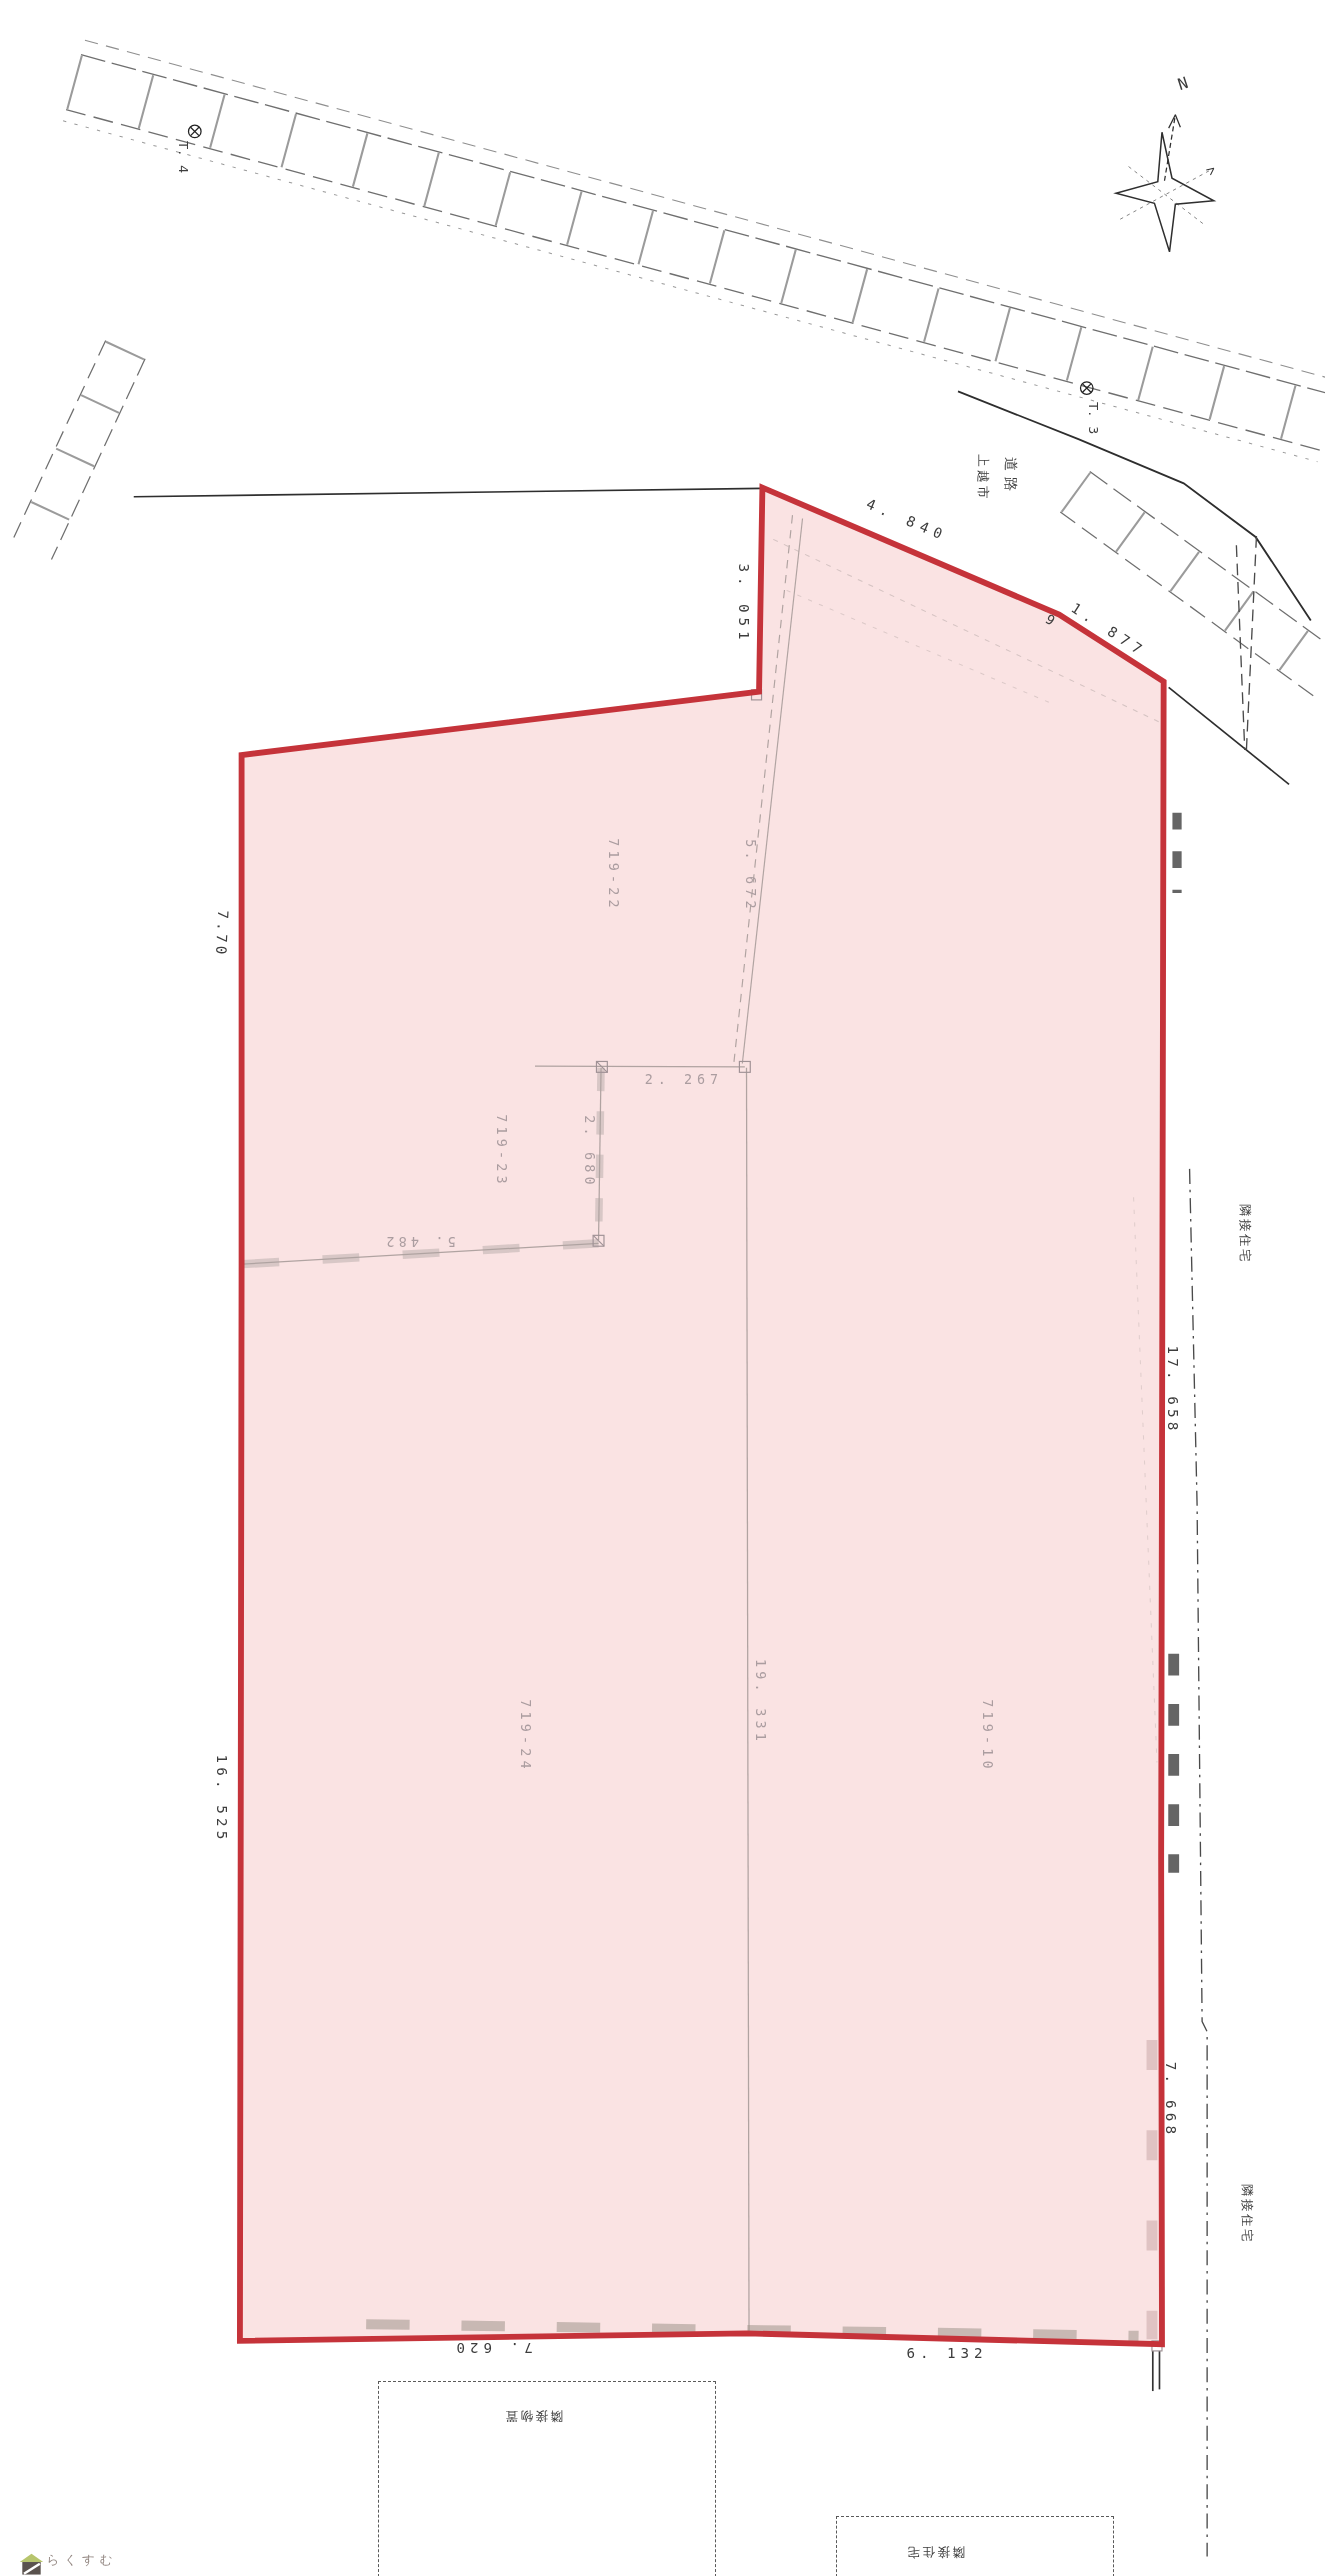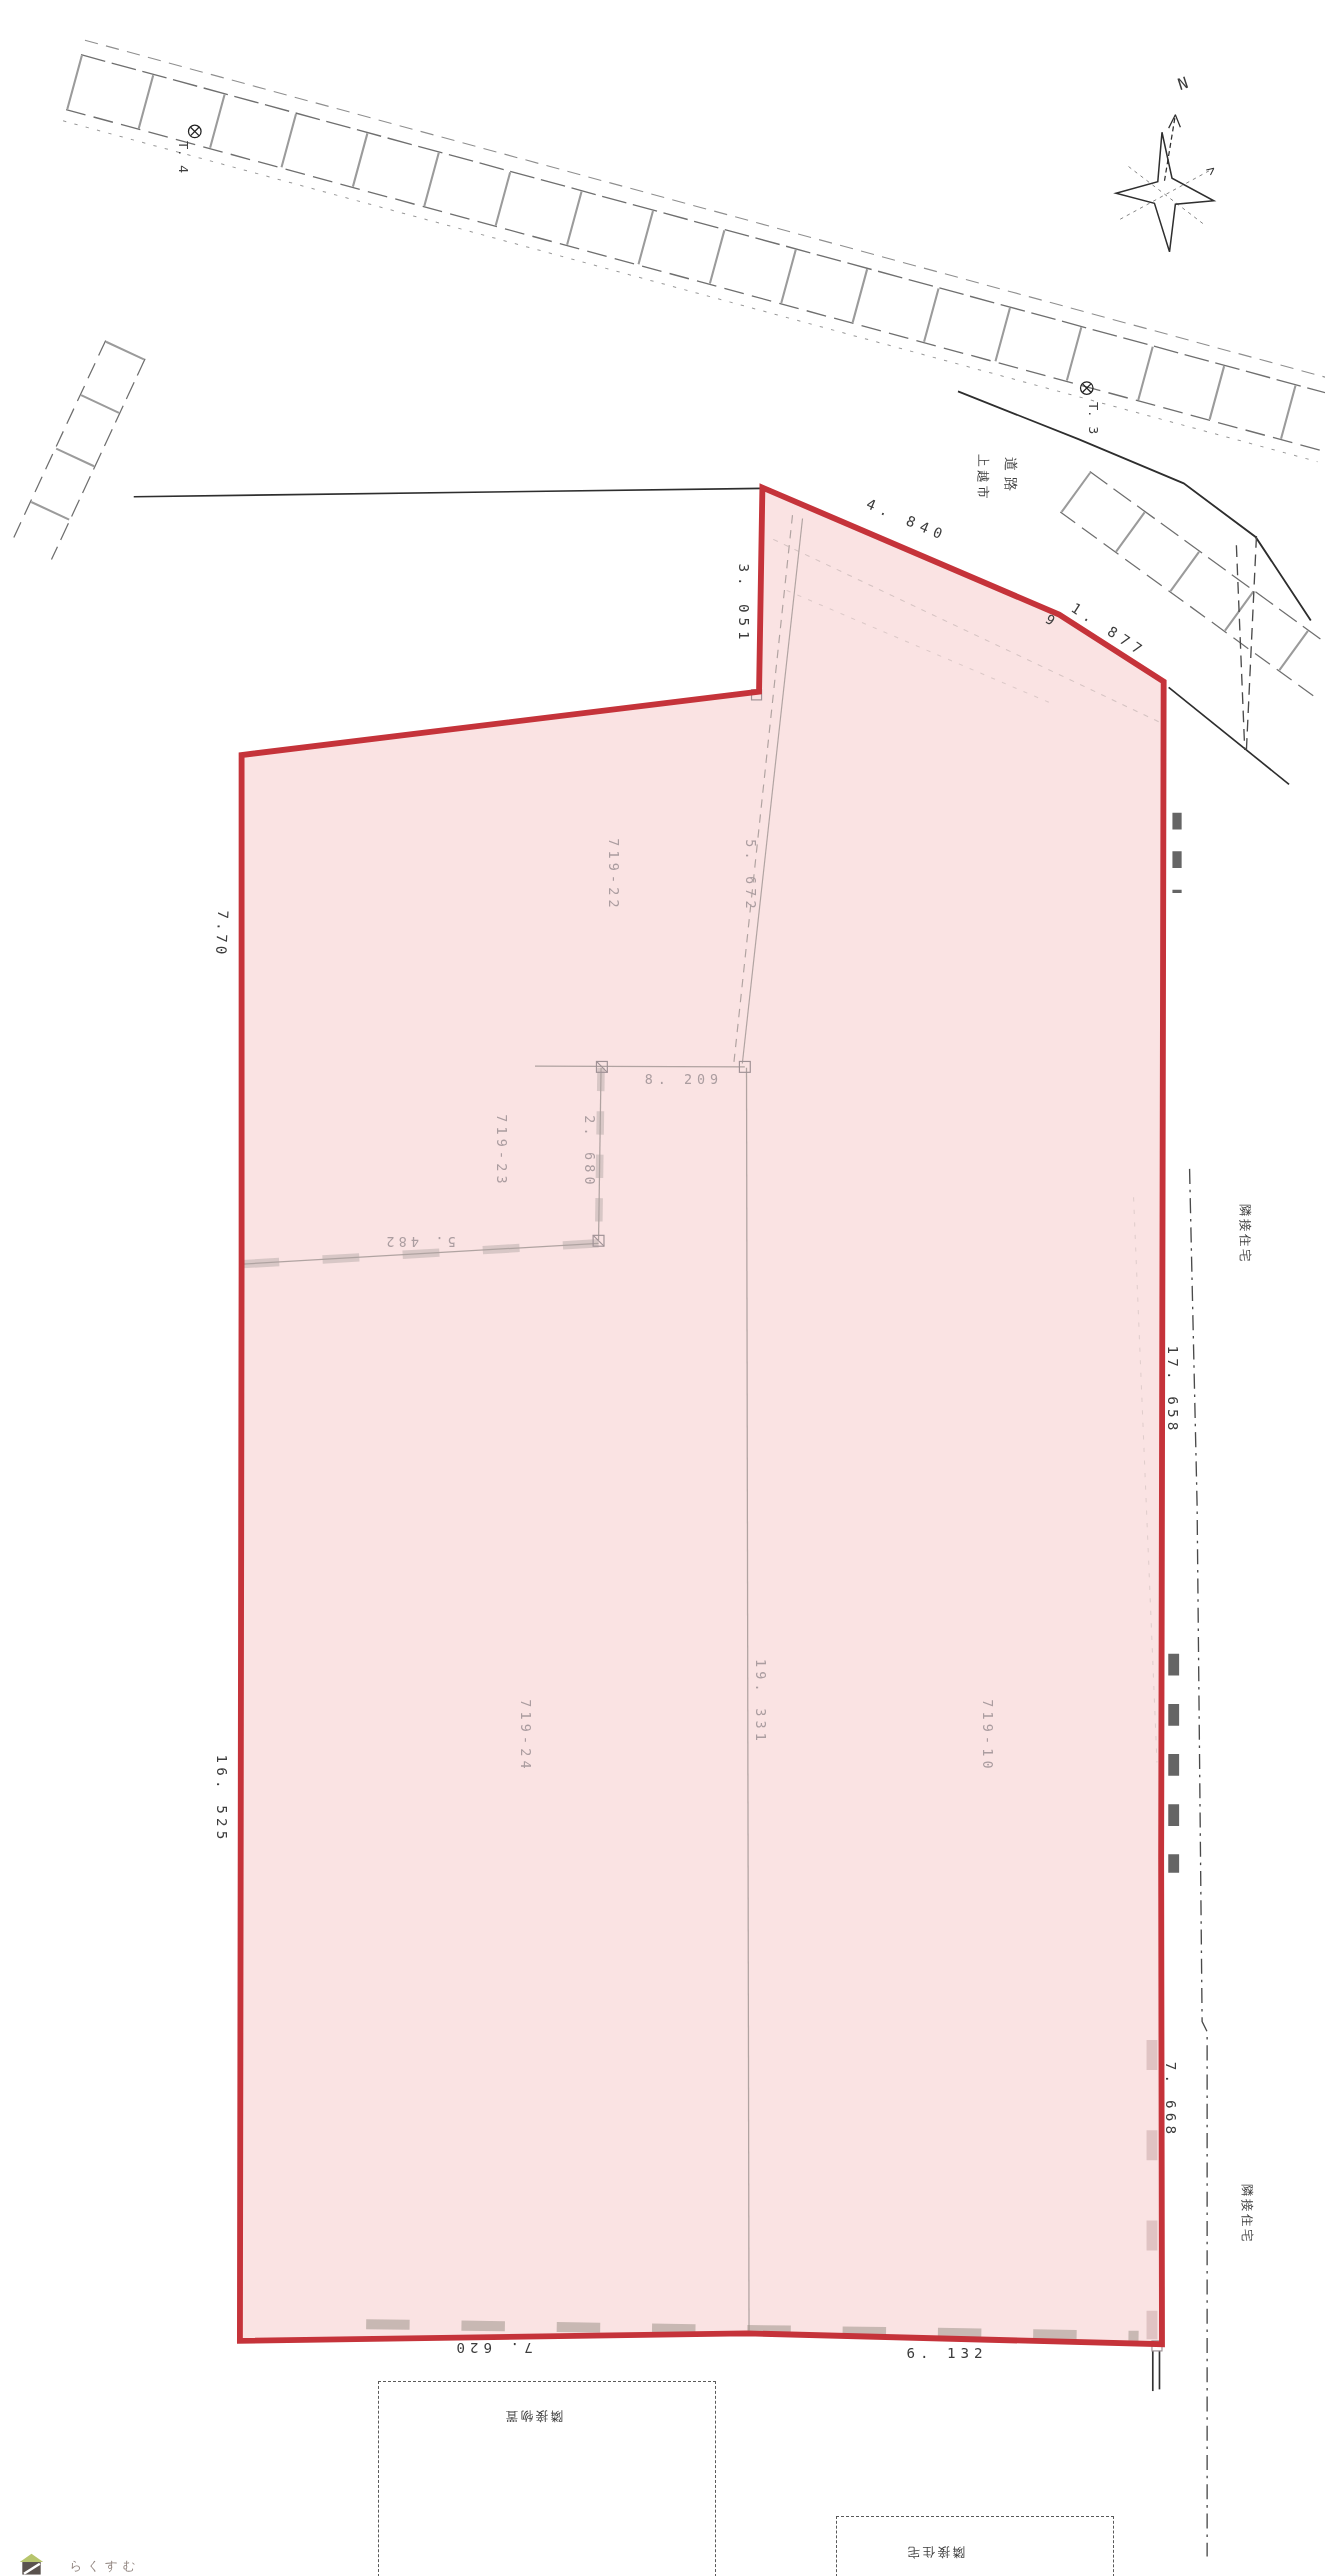"8. 209" div.lbl { text: 8. 209 -> 2. 267 }
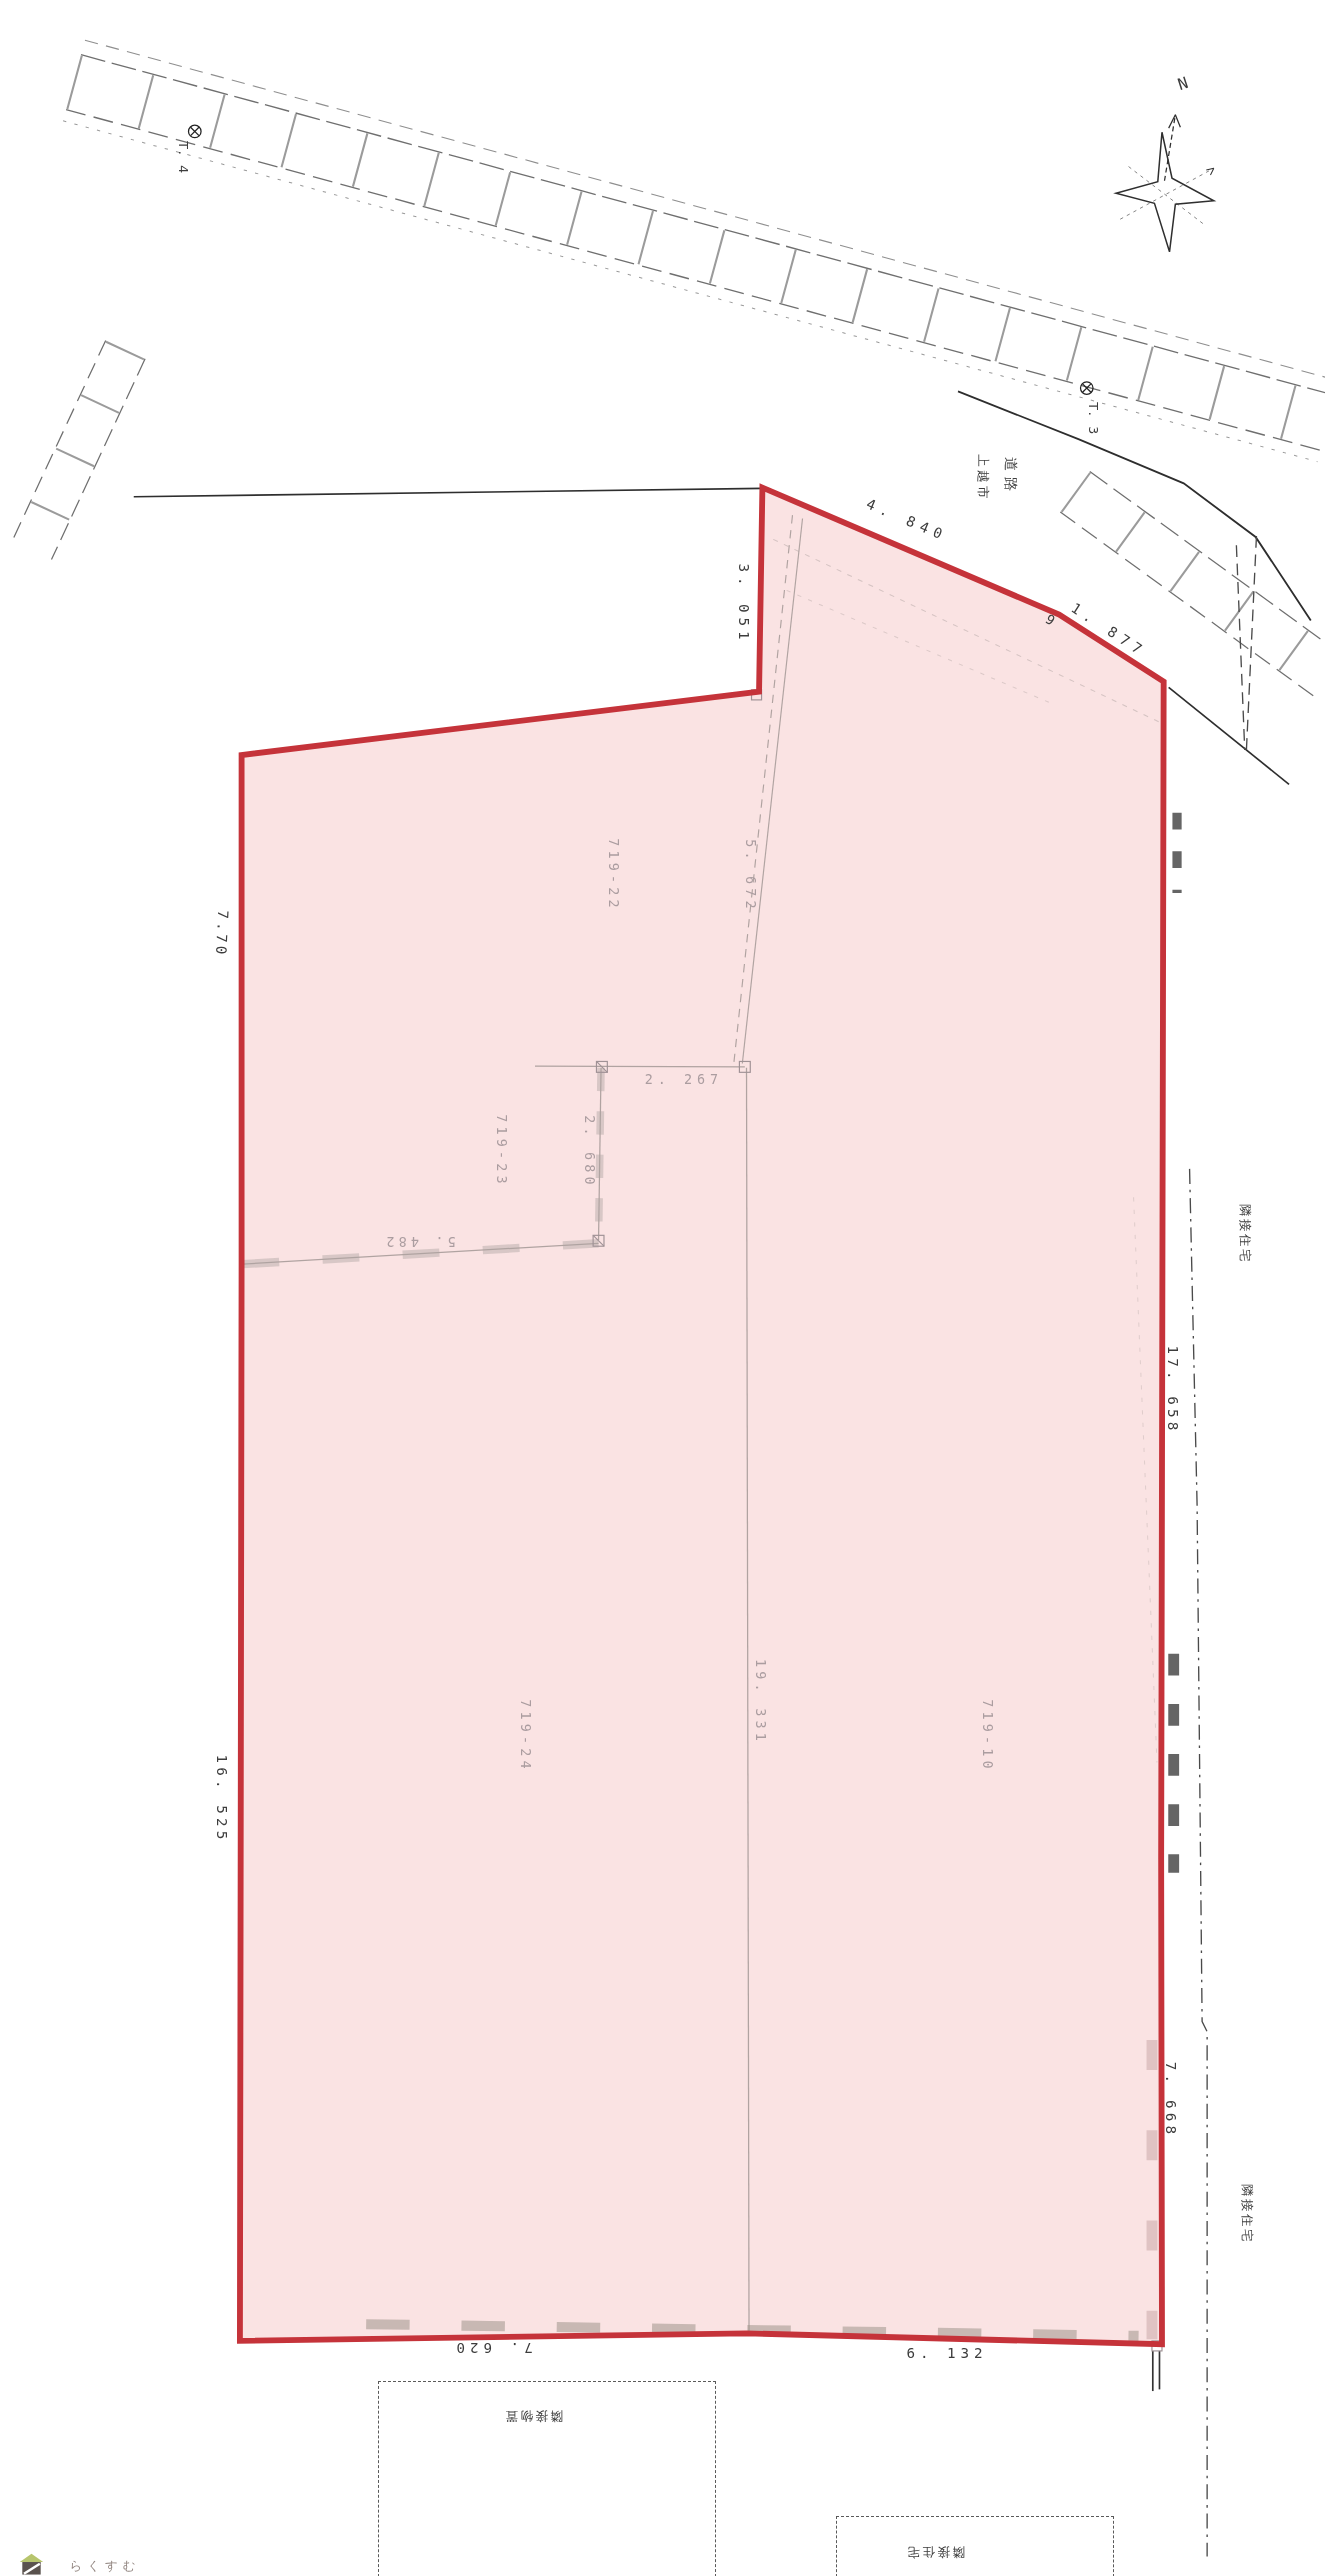"らくすむ" #logo { align-items: flex-end -> flex-start; gap: 24px -> 1px }
